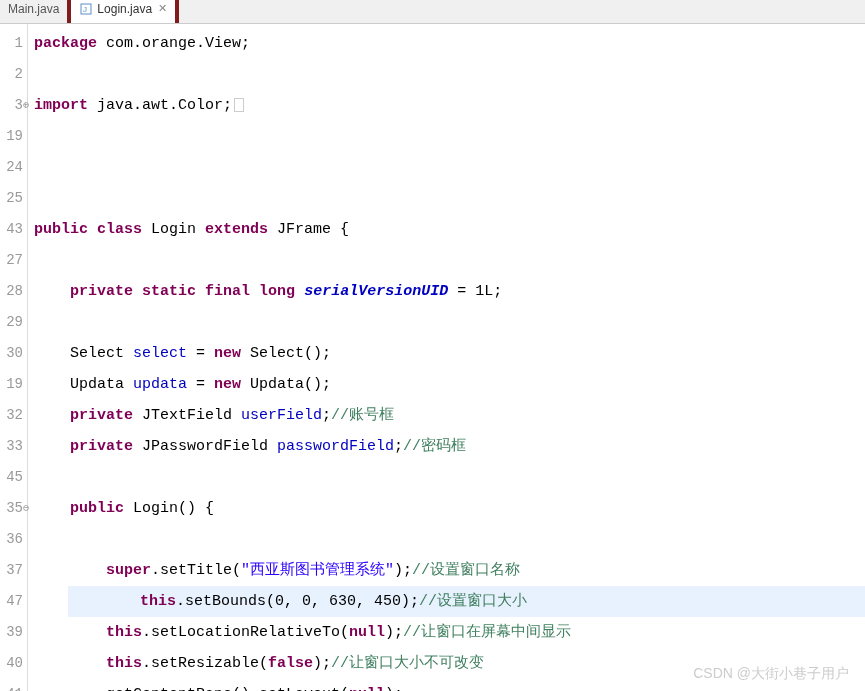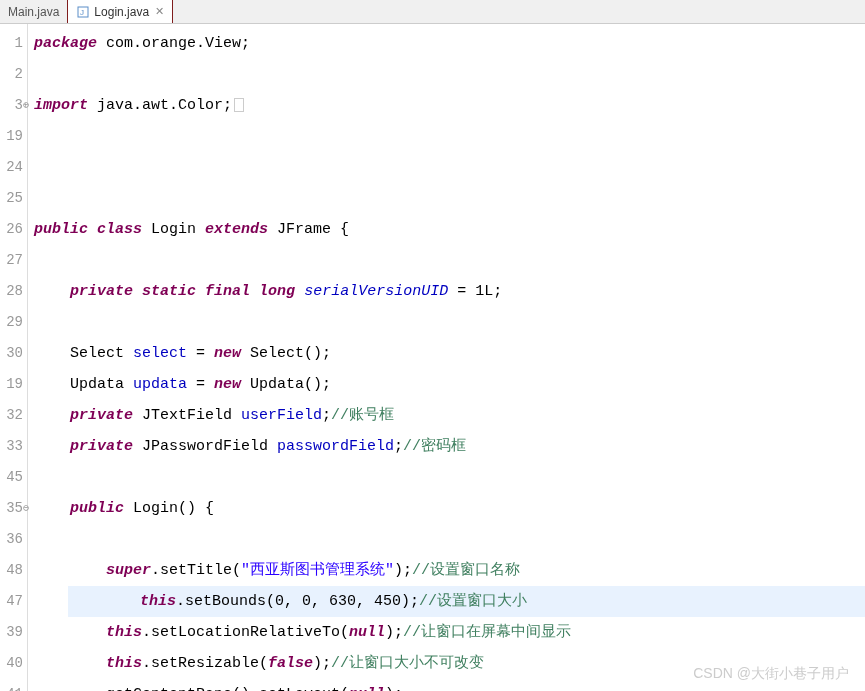"Main.java" .tab { align-items: center -> none; border-right: 1px solid #7f1d1d -> 4px solid #7f1d1d }
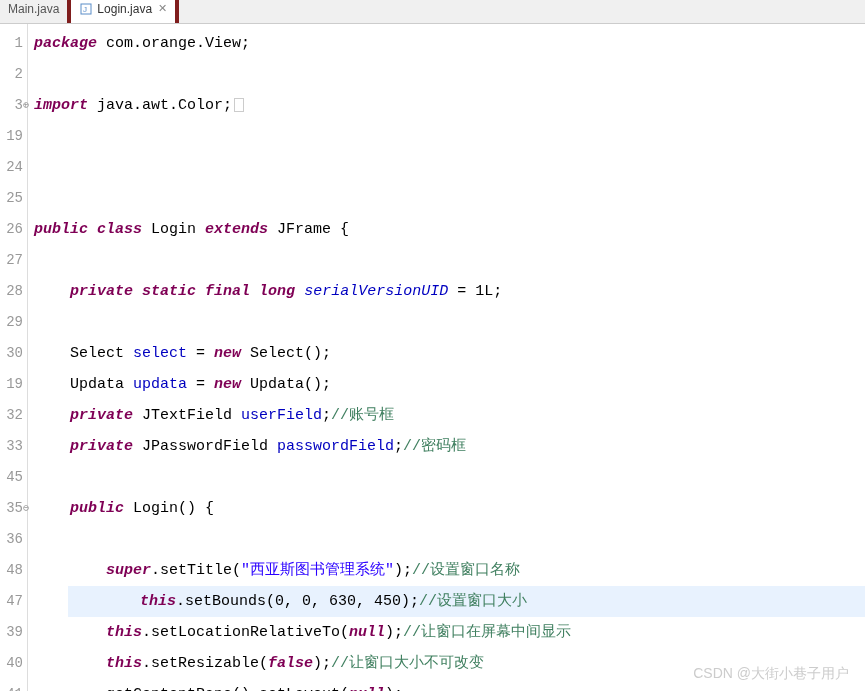"package" .kw { font-style: italic -> none }
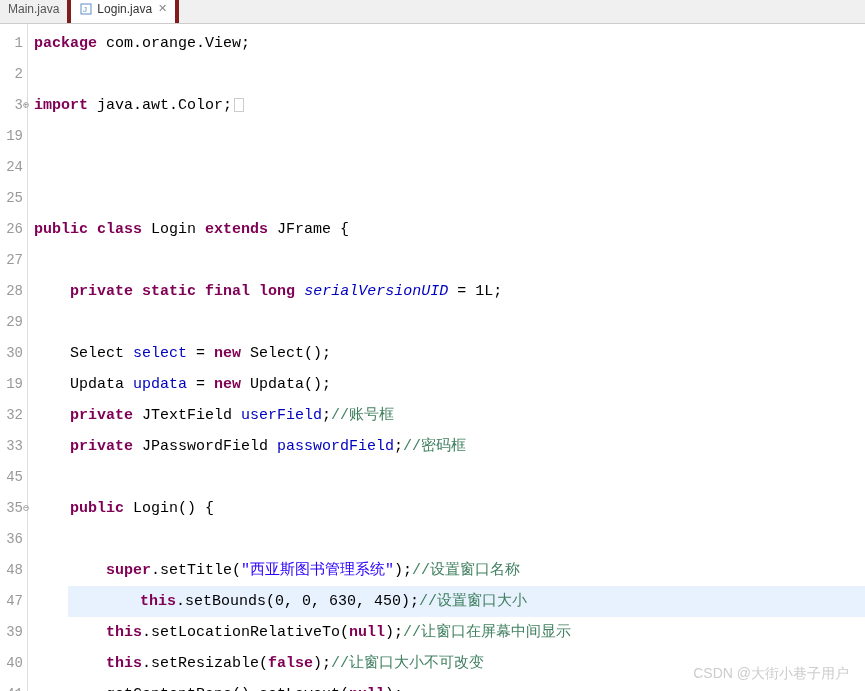"26" div.gutter-line { text: 26 -> 43 }
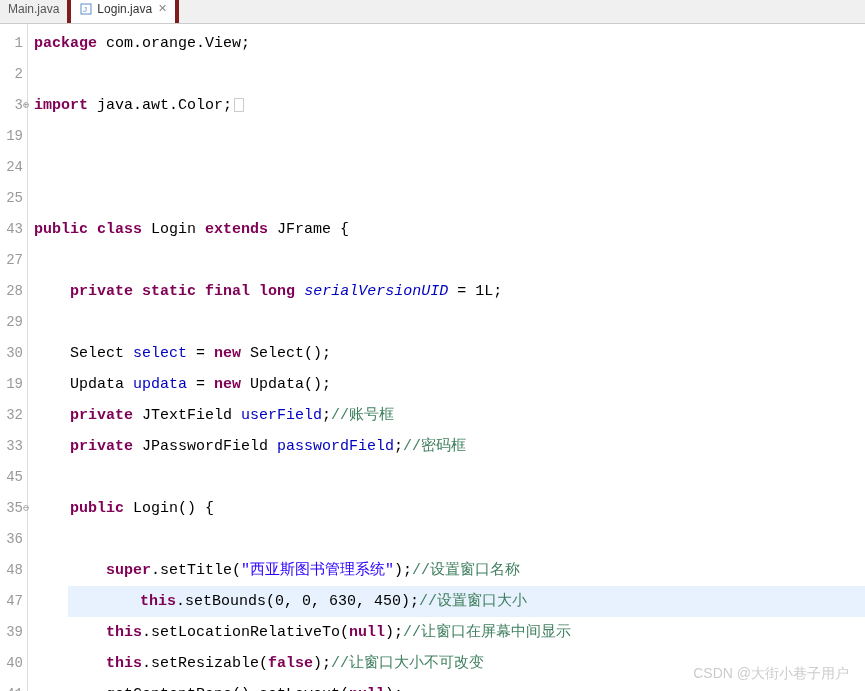"serialVersionUID" .sfield { font-weight: normal -> bold }
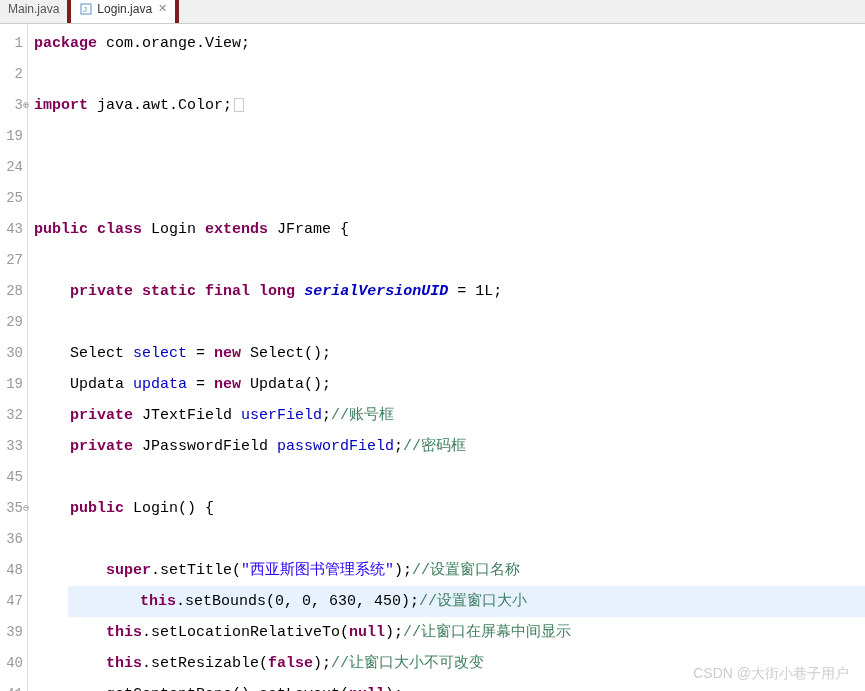"48" div.gutter-line { text: 48 -> 37 }
